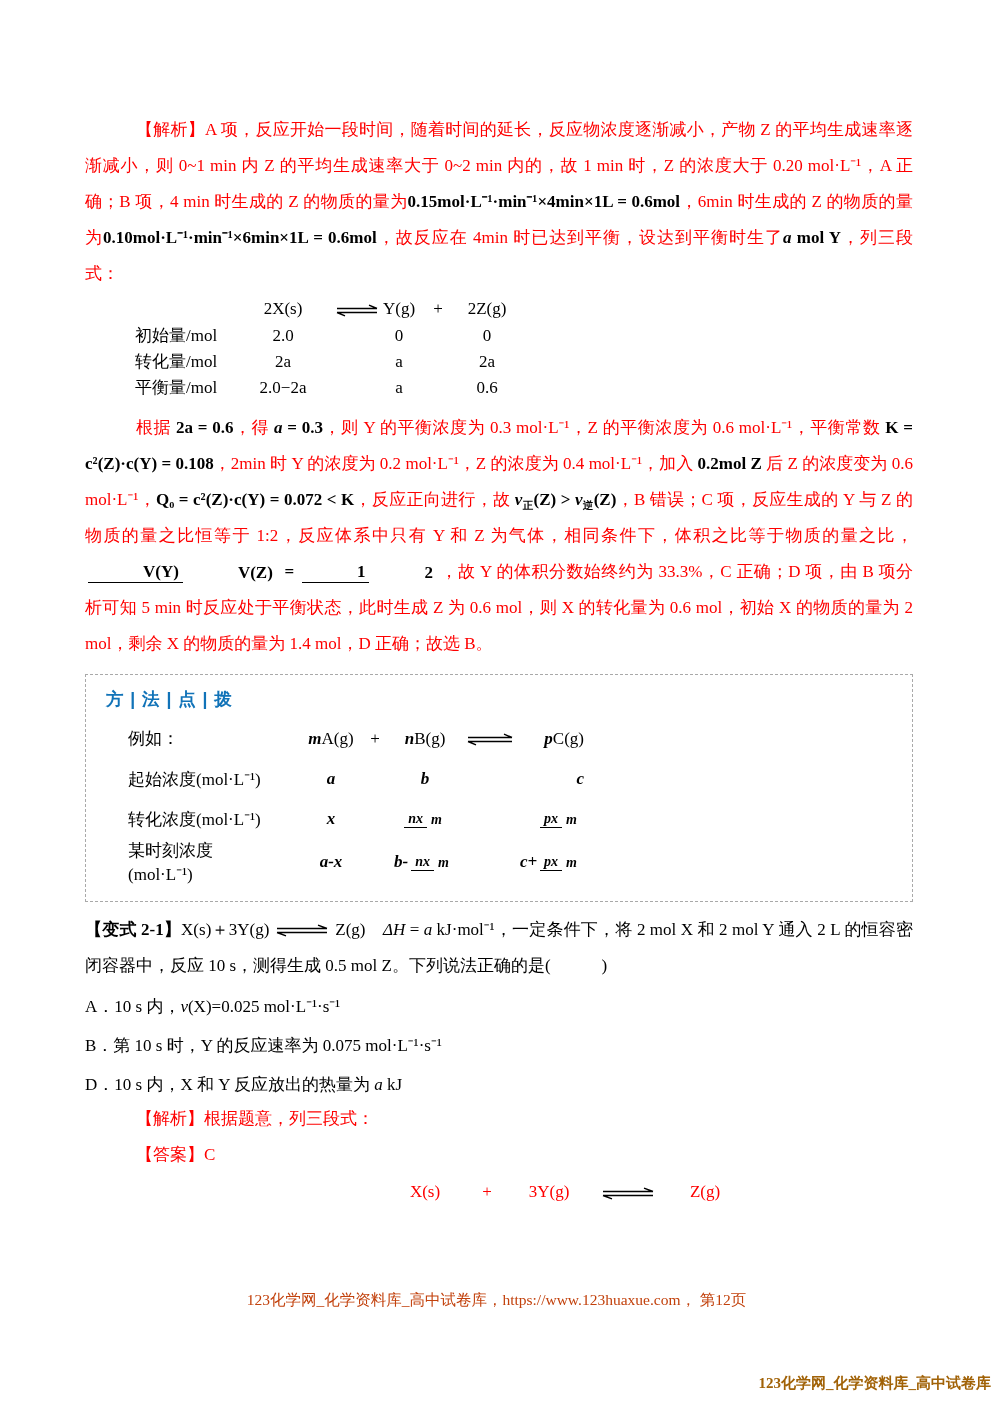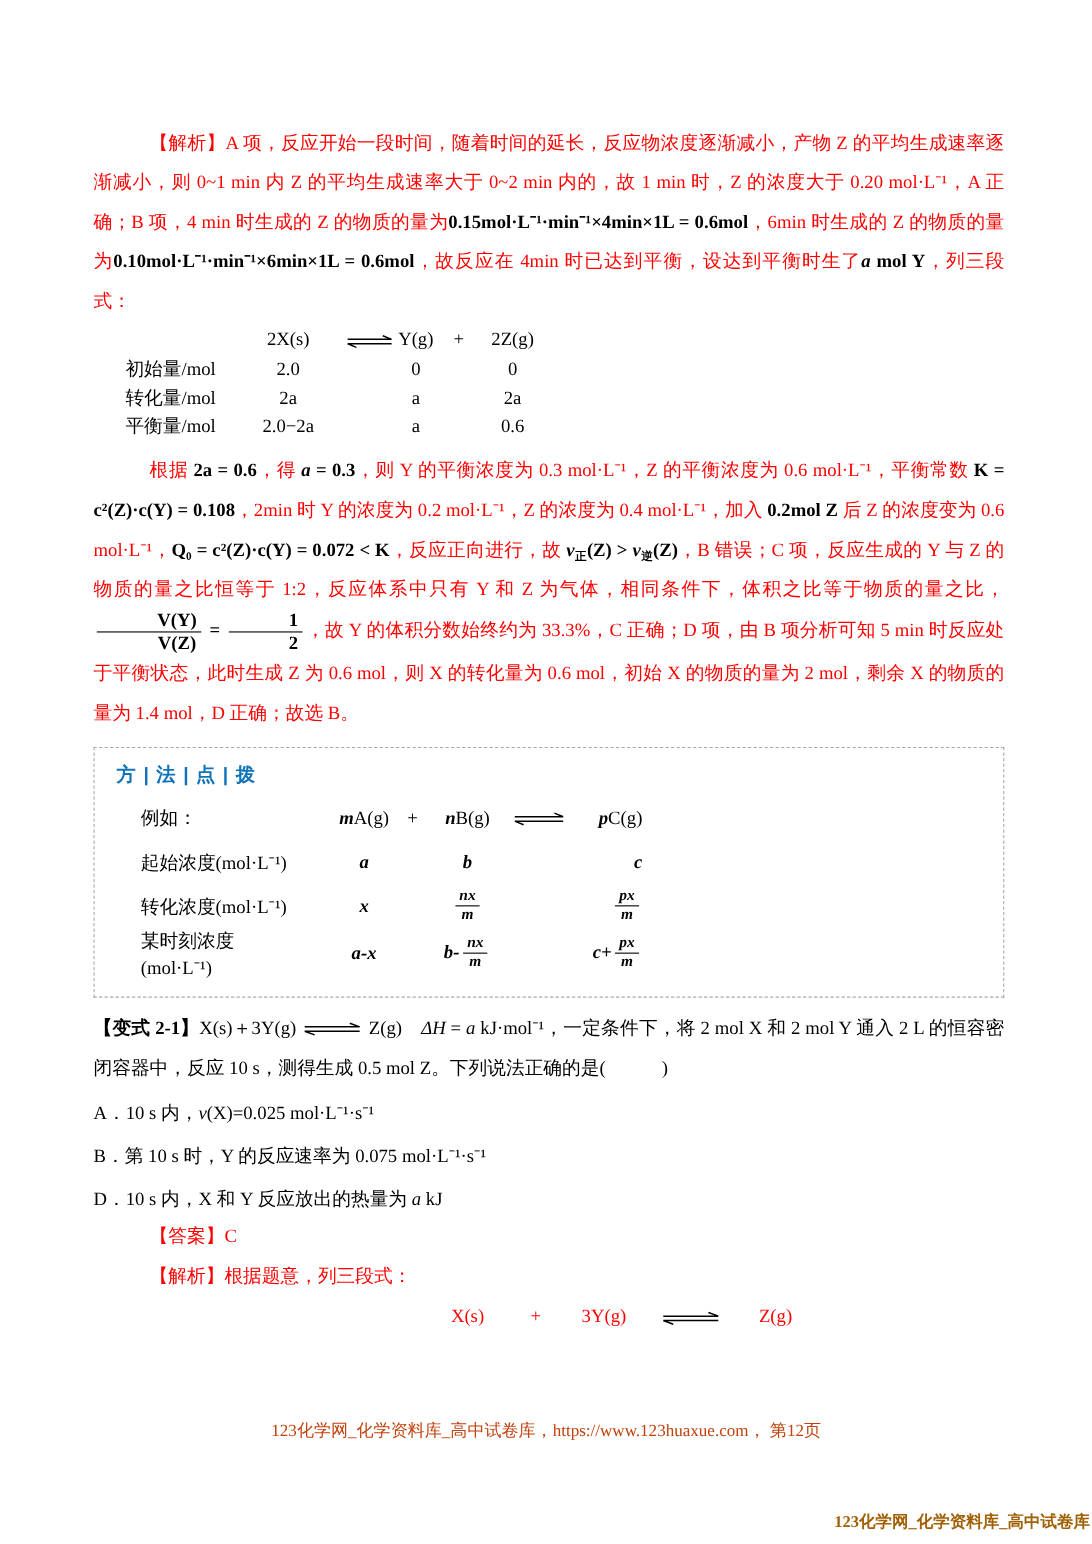"2X(s)" .t1 { margin: 4px 0 8px 29px -> 4px 0 8px 50px }
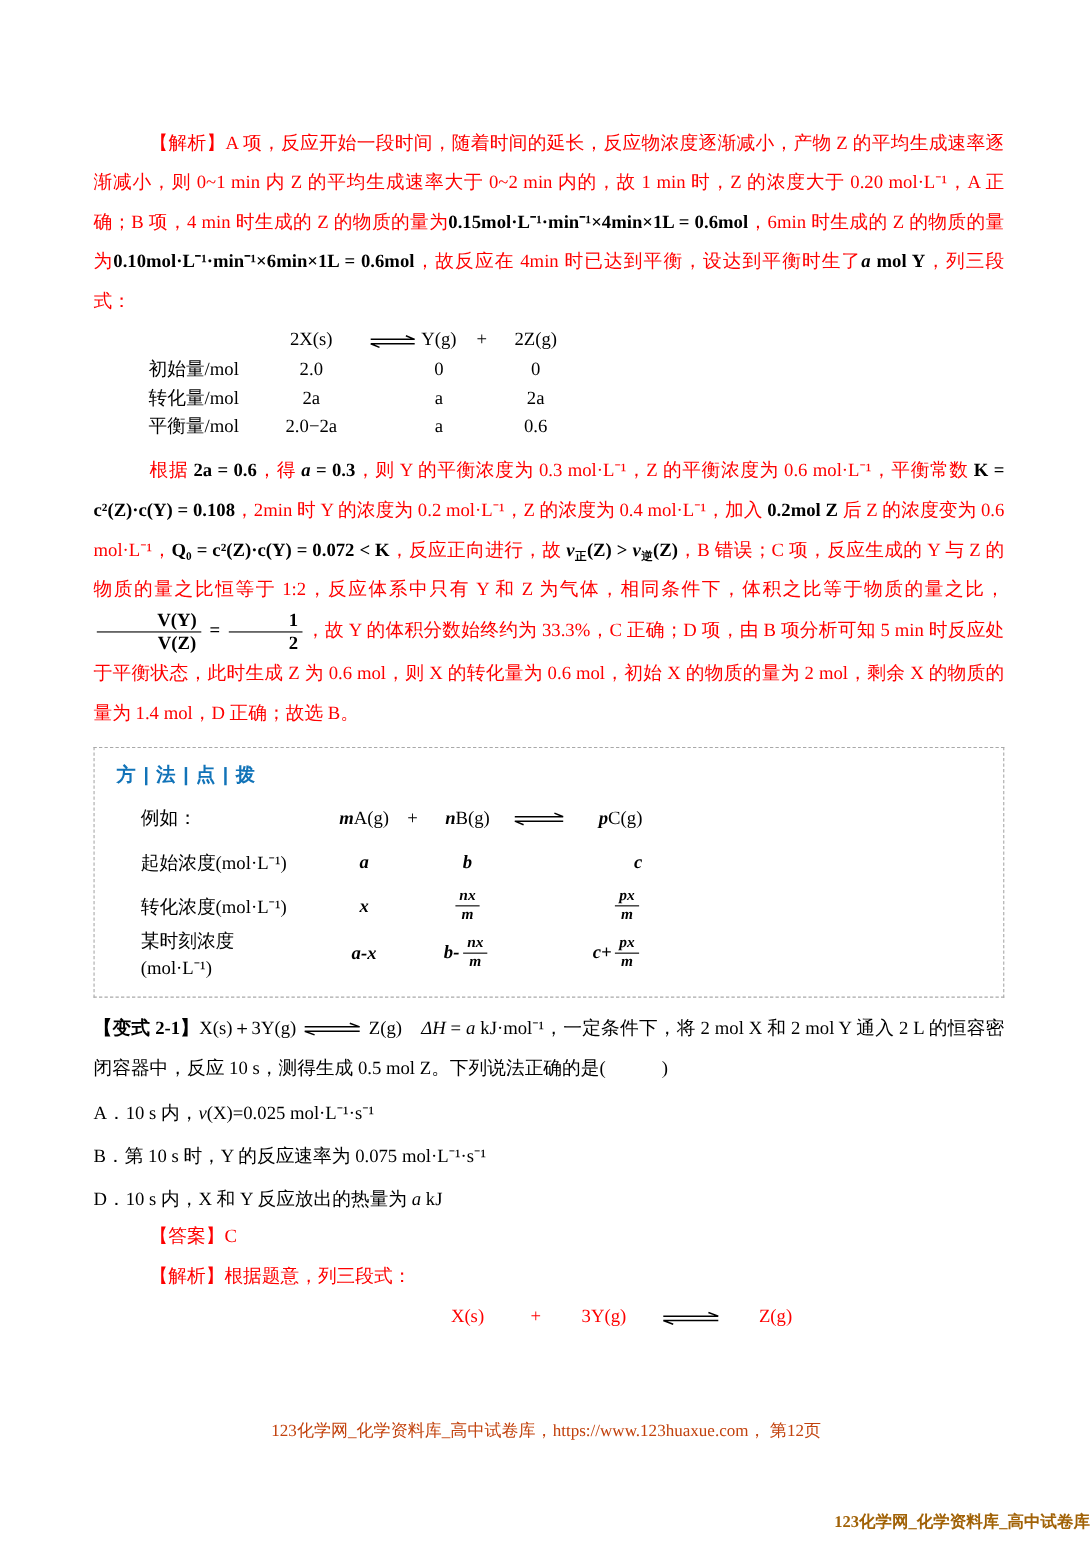"V(Y)" .frac { flex-direction: column -> row }
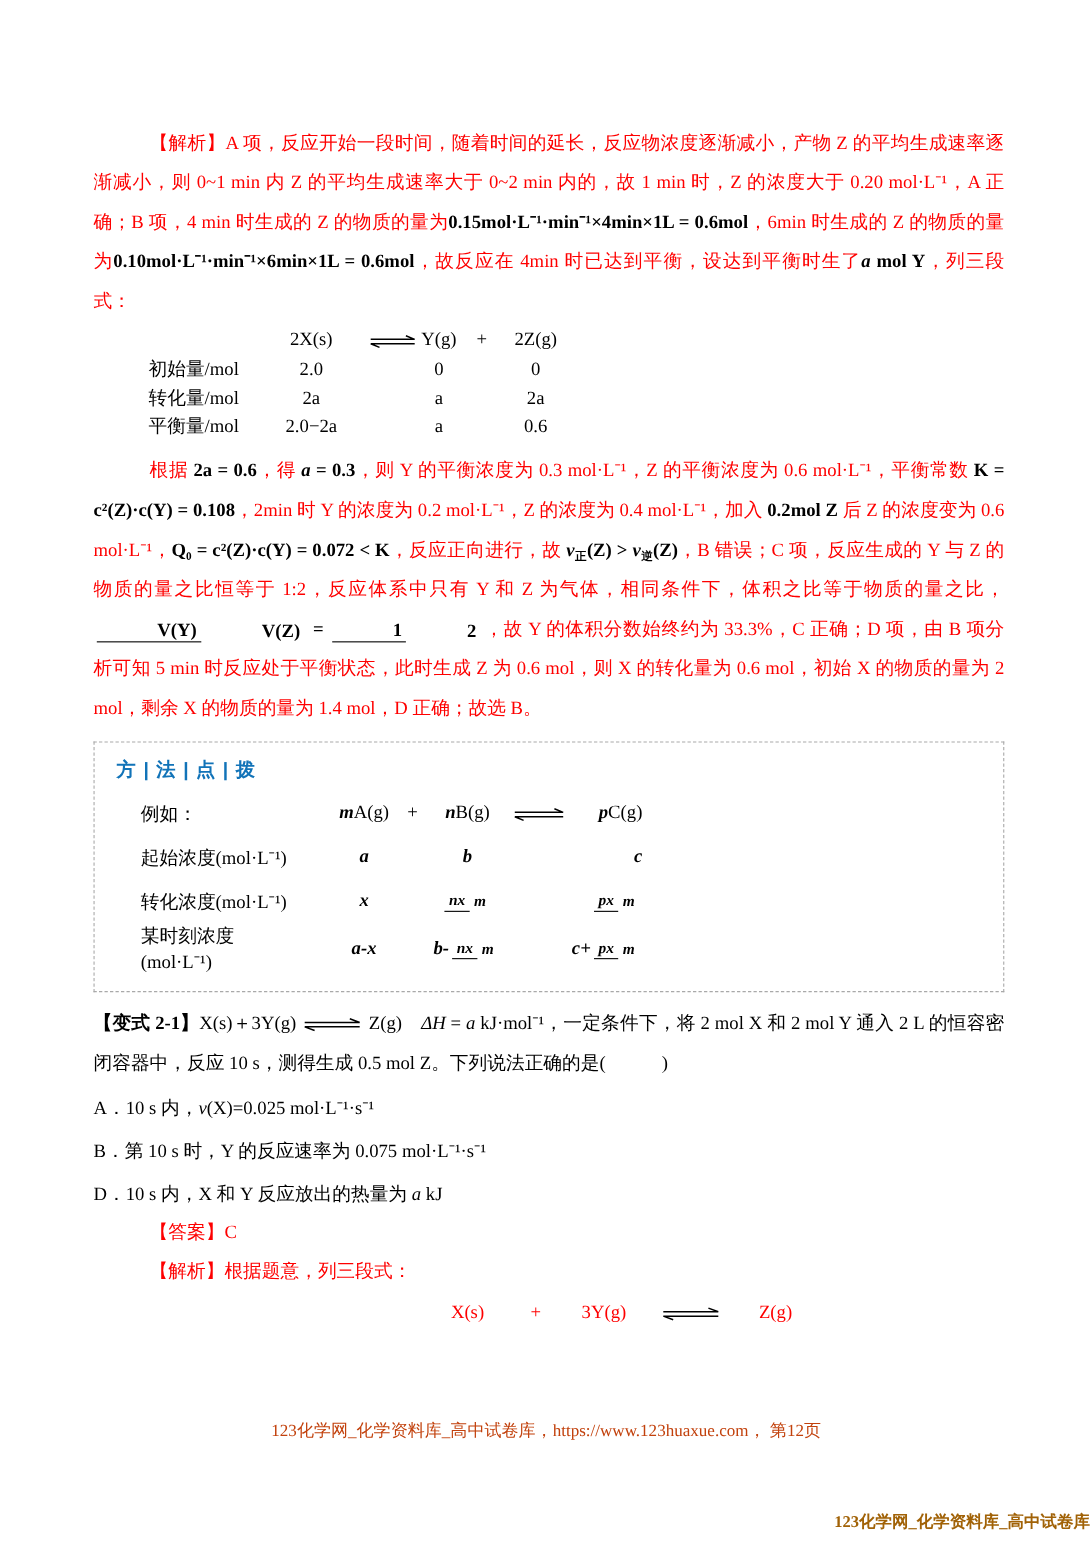"【答案】C" p.para { order: before "【解析】根据题意，列三段式：" -> after "【解析】根据题意，列三段式：" }
